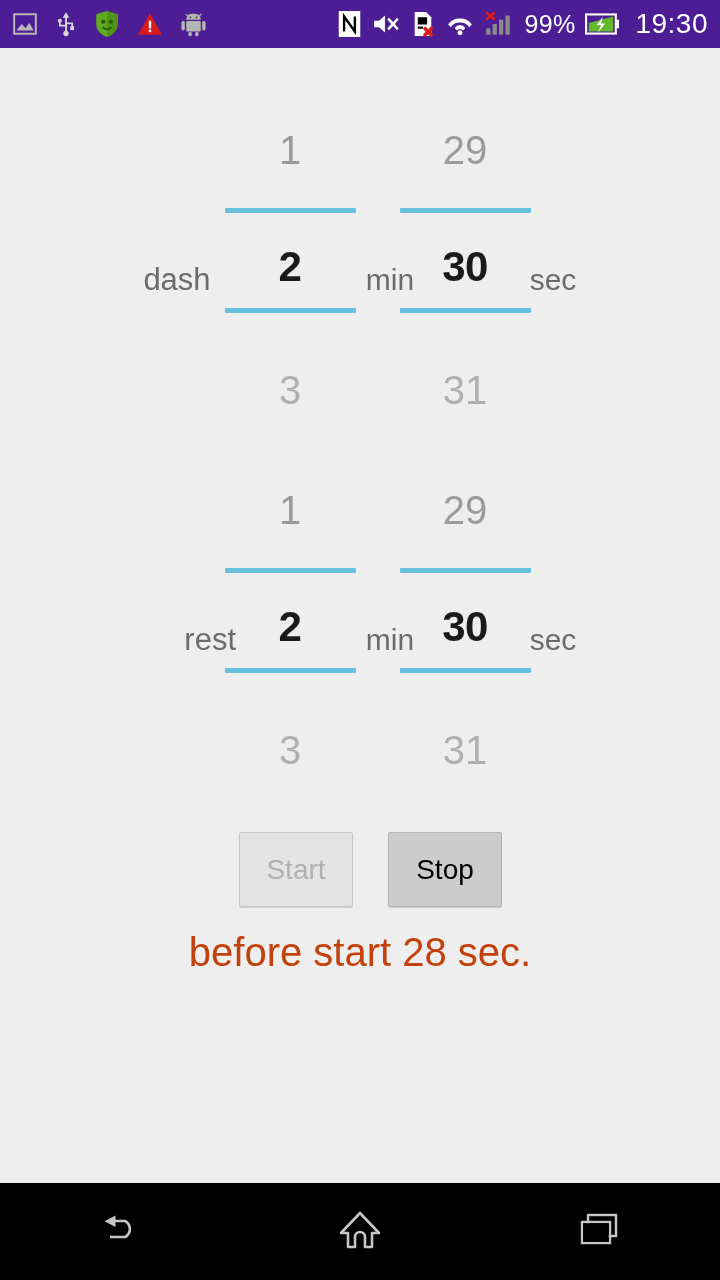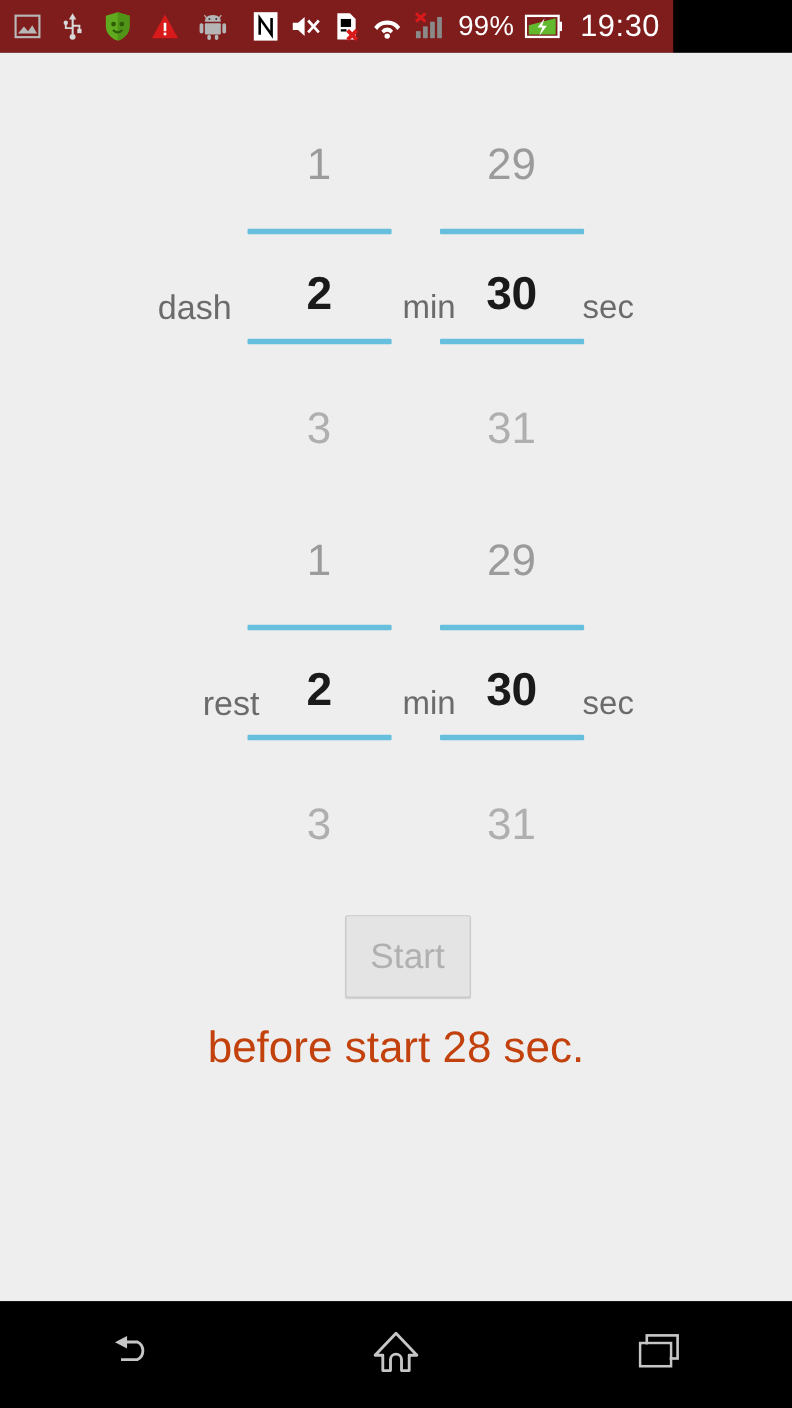"99%" .status-bar { background: #7f1d1d -> #4c1d95; width: 612px -> 720px }
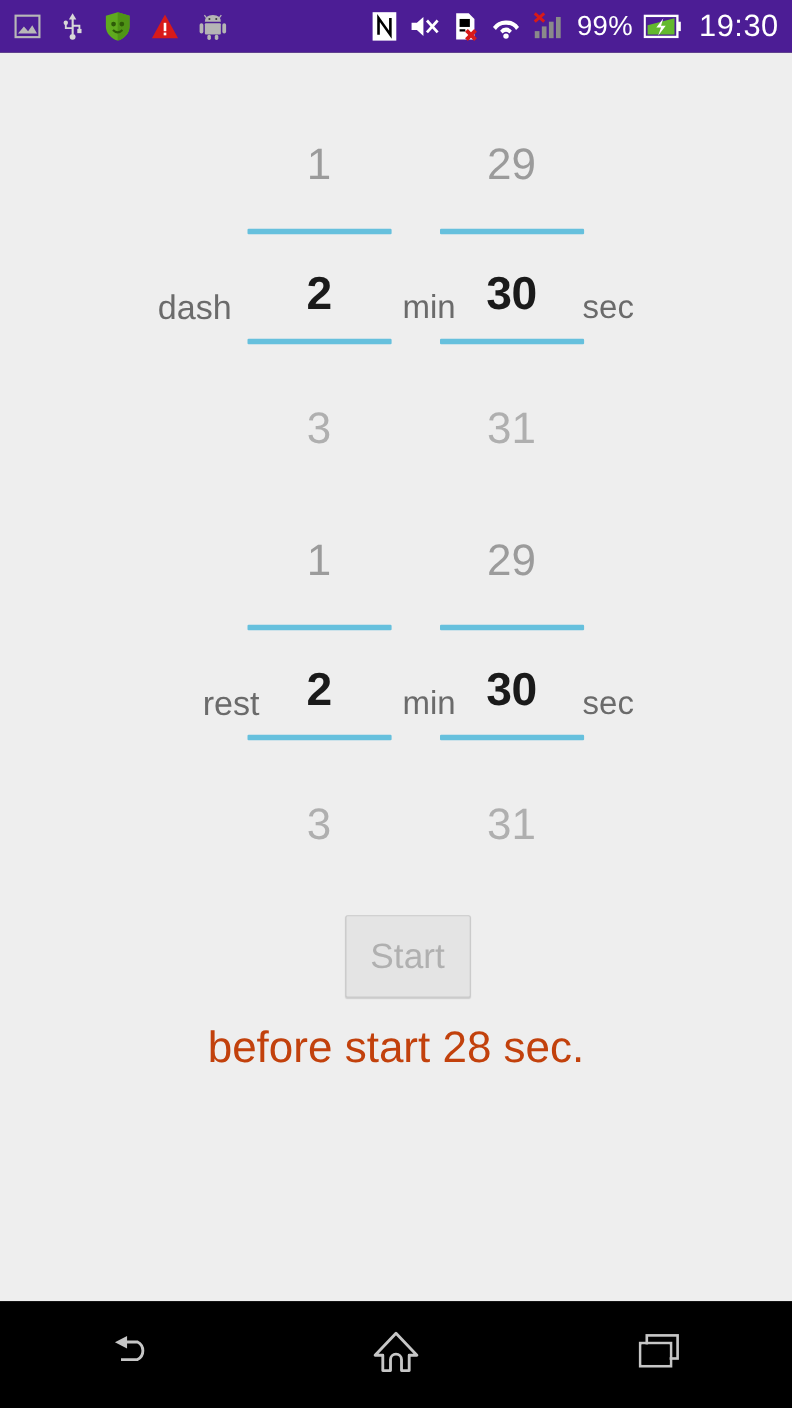"Start" .btn { font-size: 32px -> 28px }
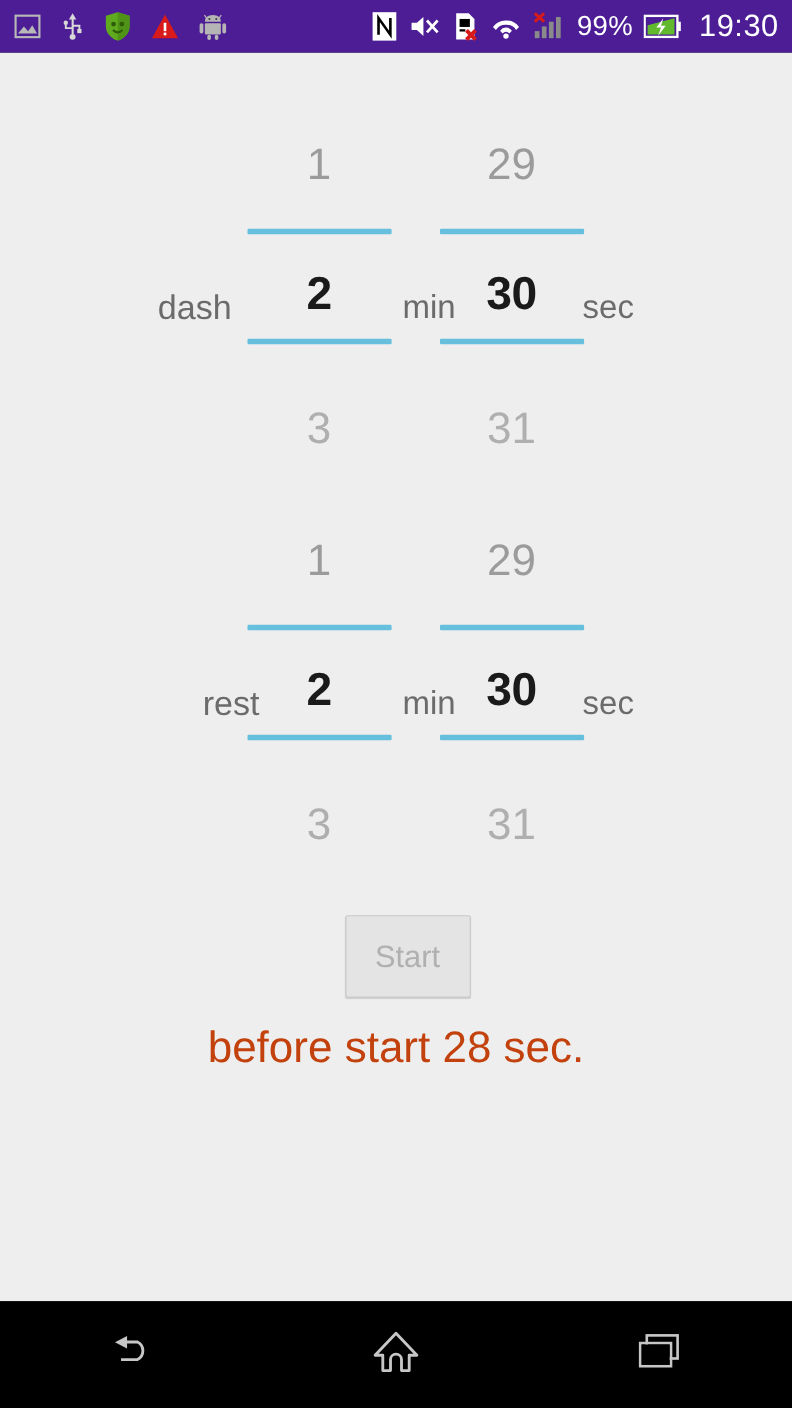"Stop" div.btn { html: none -> <div>Stop</div> }
